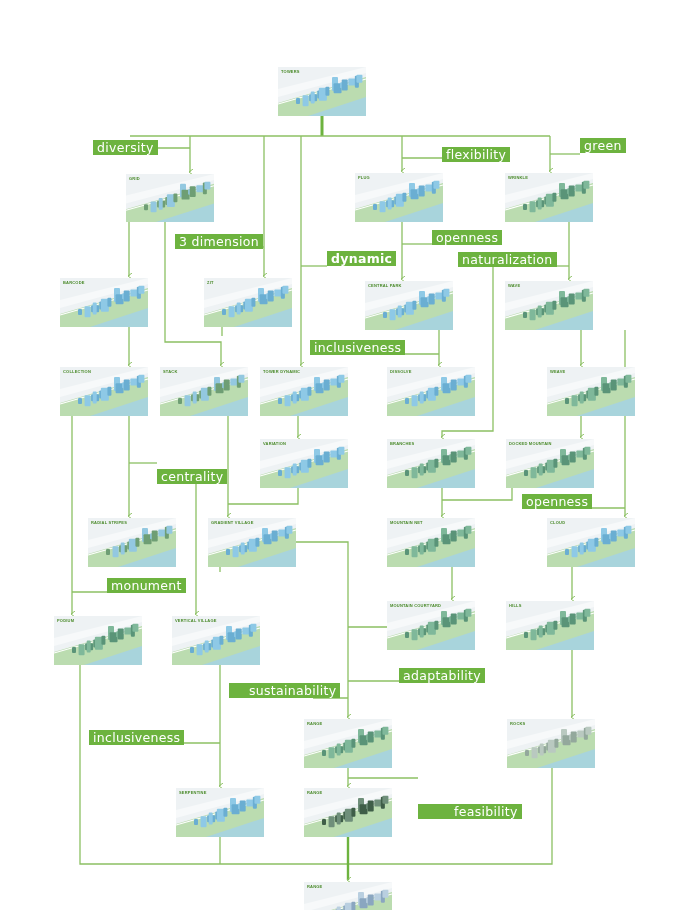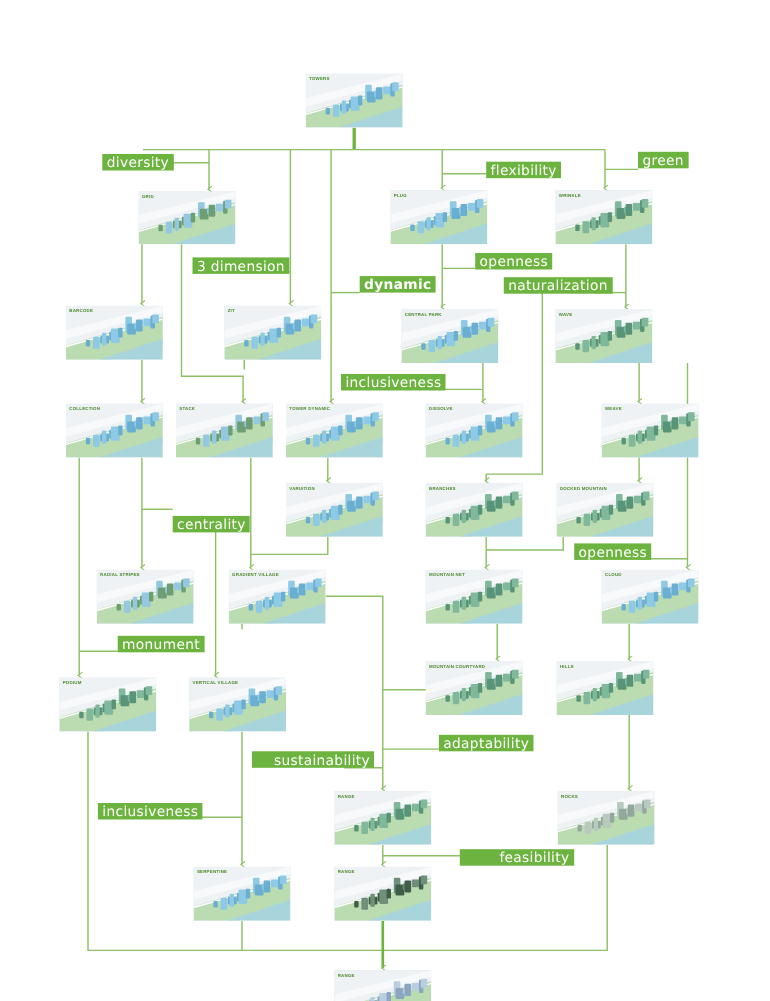"feasibility" div.tag { top: 736px -> 768px }
